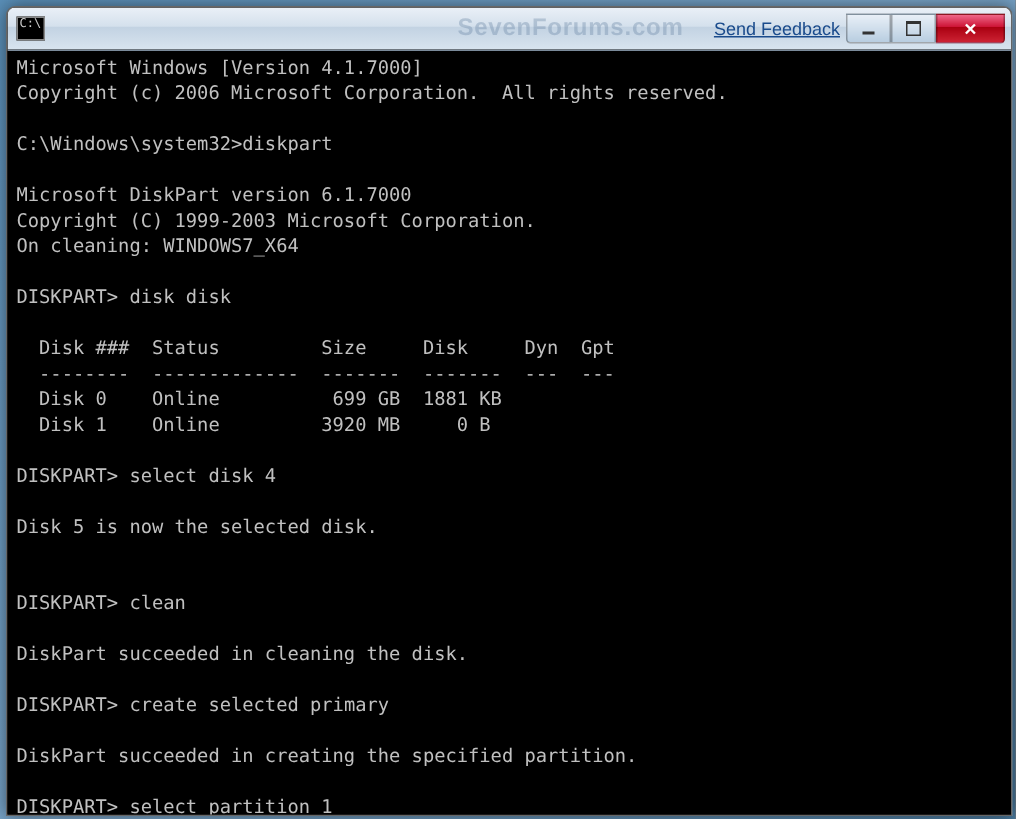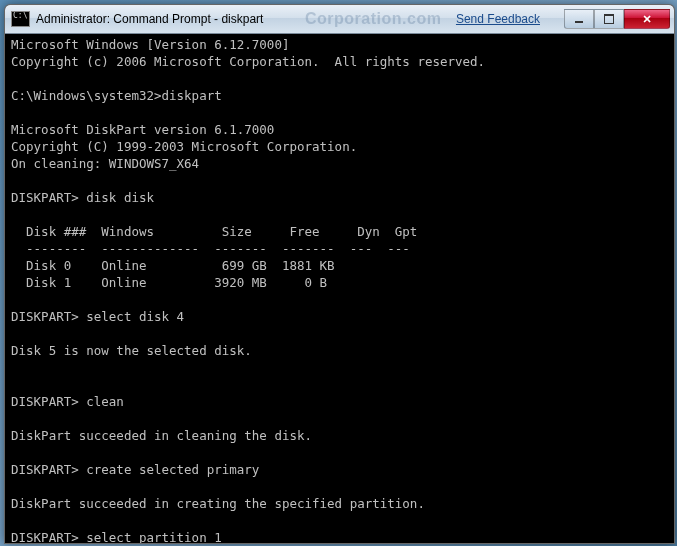"Administrator: Command Prompt - diskpart" div.title-text { html: <div>Administrator: Command Prompt - diskpart</div> -> none }
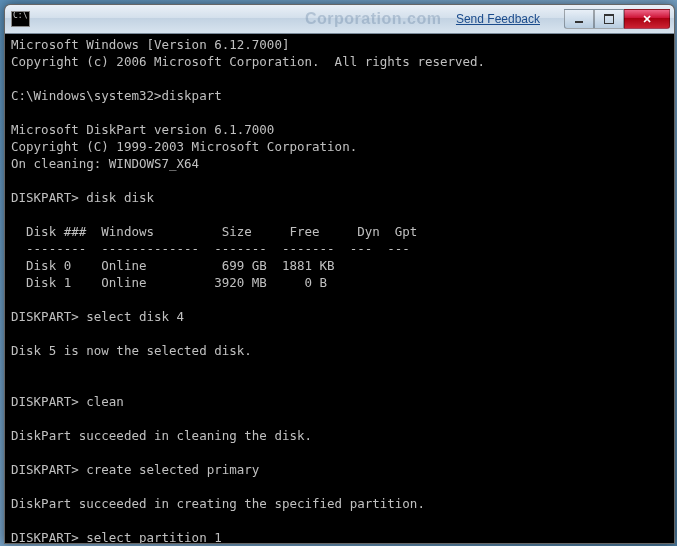"Corporation.com" div.watermark { text: Corporation.com -> SevenForums.com }
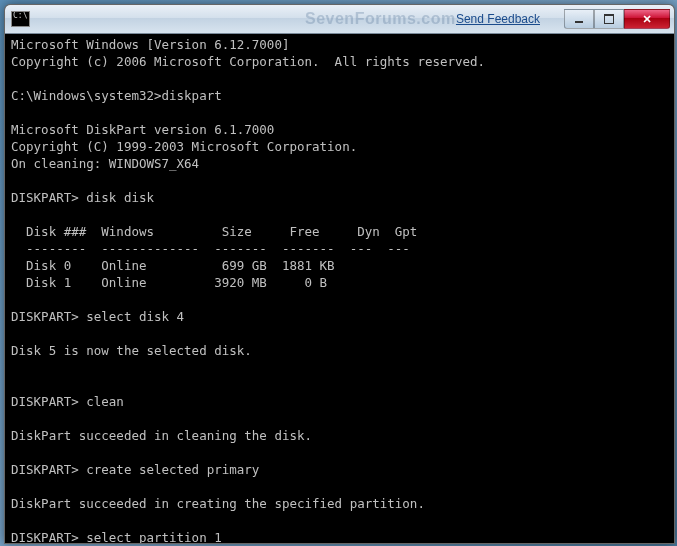"Send Feedback" .feedback-link { margin-right: 24px -> 4px }
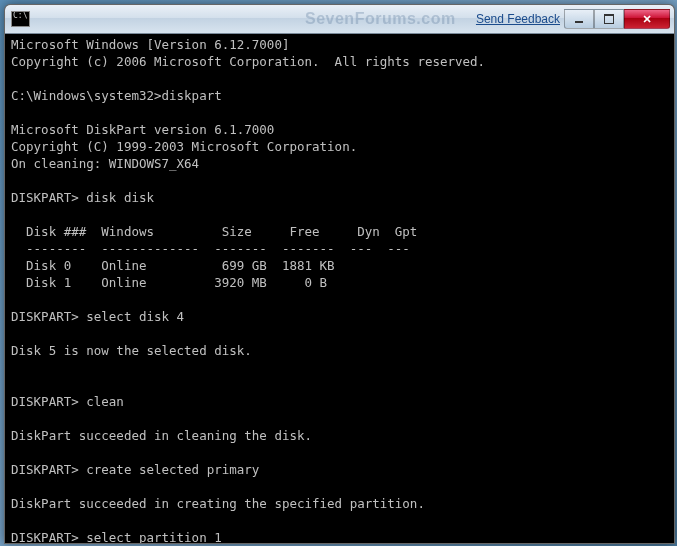"Microsoft Windows [Version 6.12.7000]" span { text: 6.12.7000 -> 4.1.7000 }
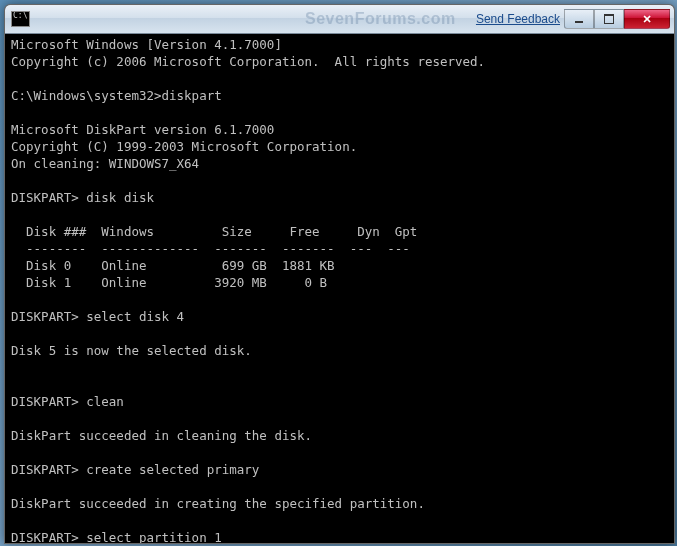"Disk ### Windows Size Free" span { text: Windows         Size     Free -> Status         Size     Disk }
